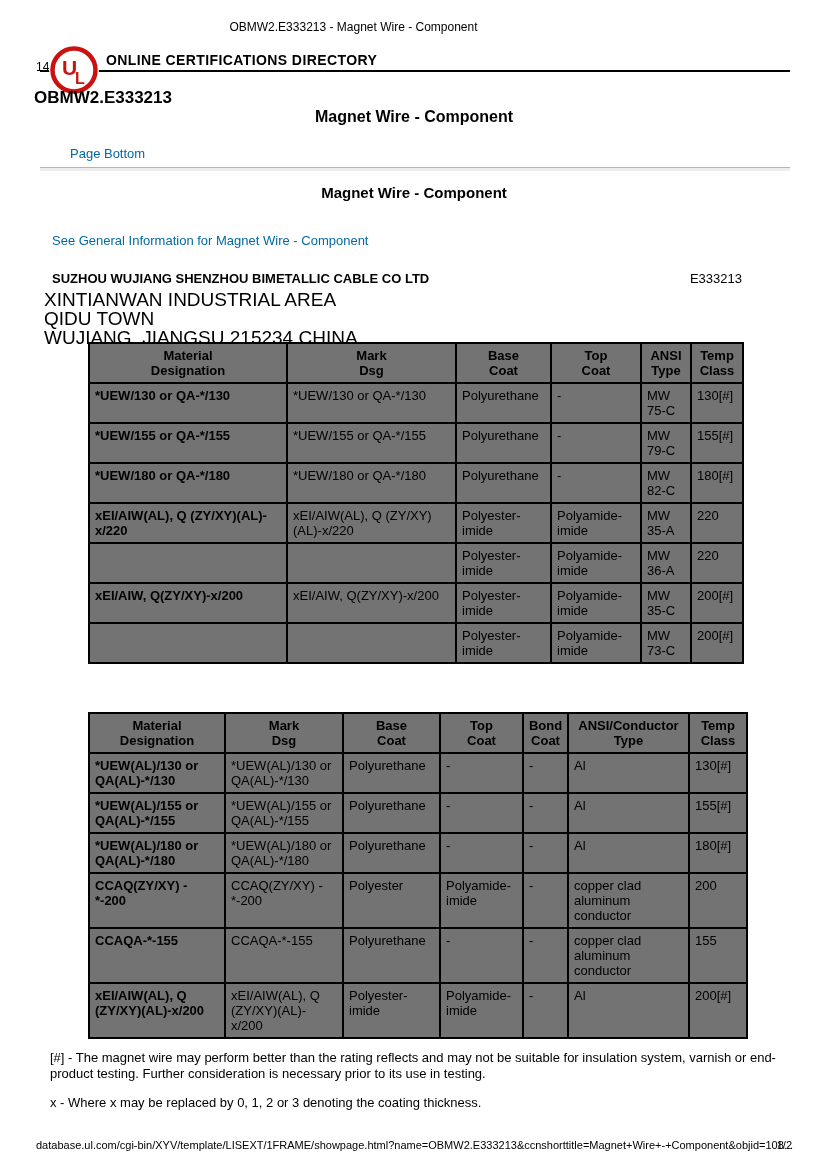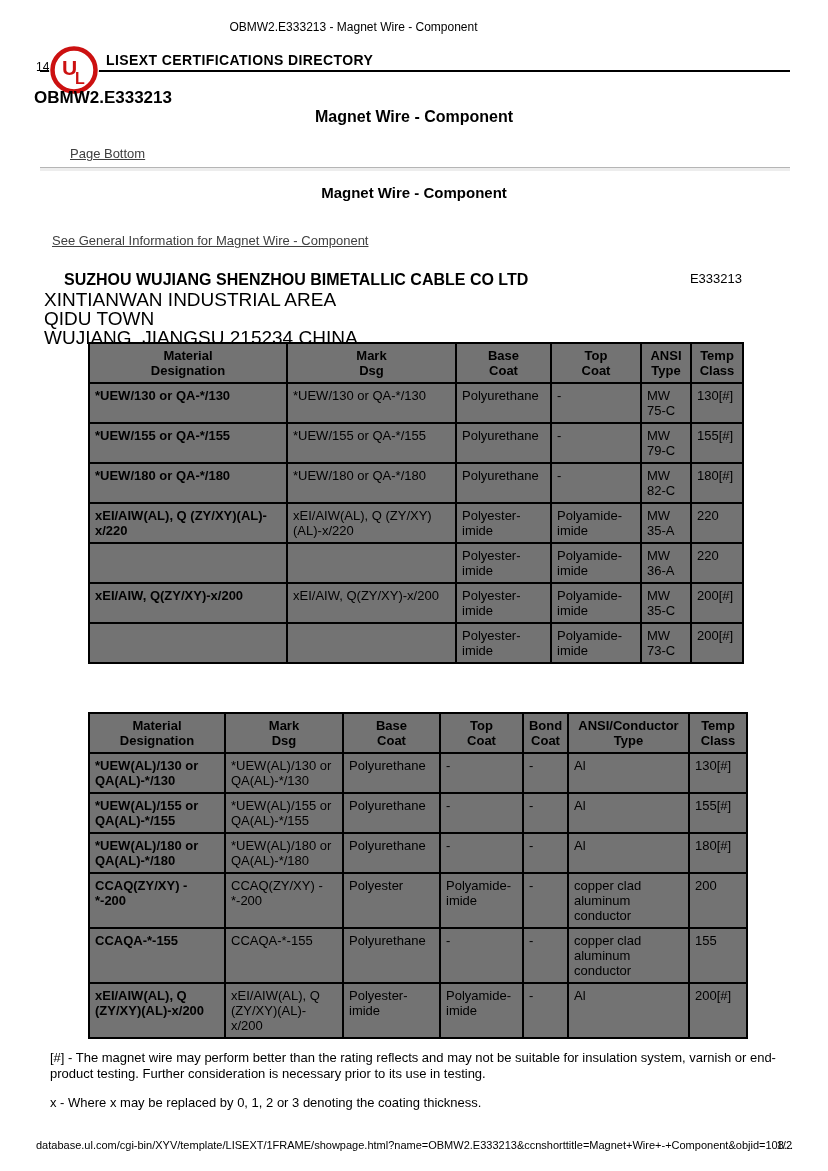"LISEXT CERTIFICATIONS DIRECTORY" div.abs { text: LISEXT -> ONLINE }
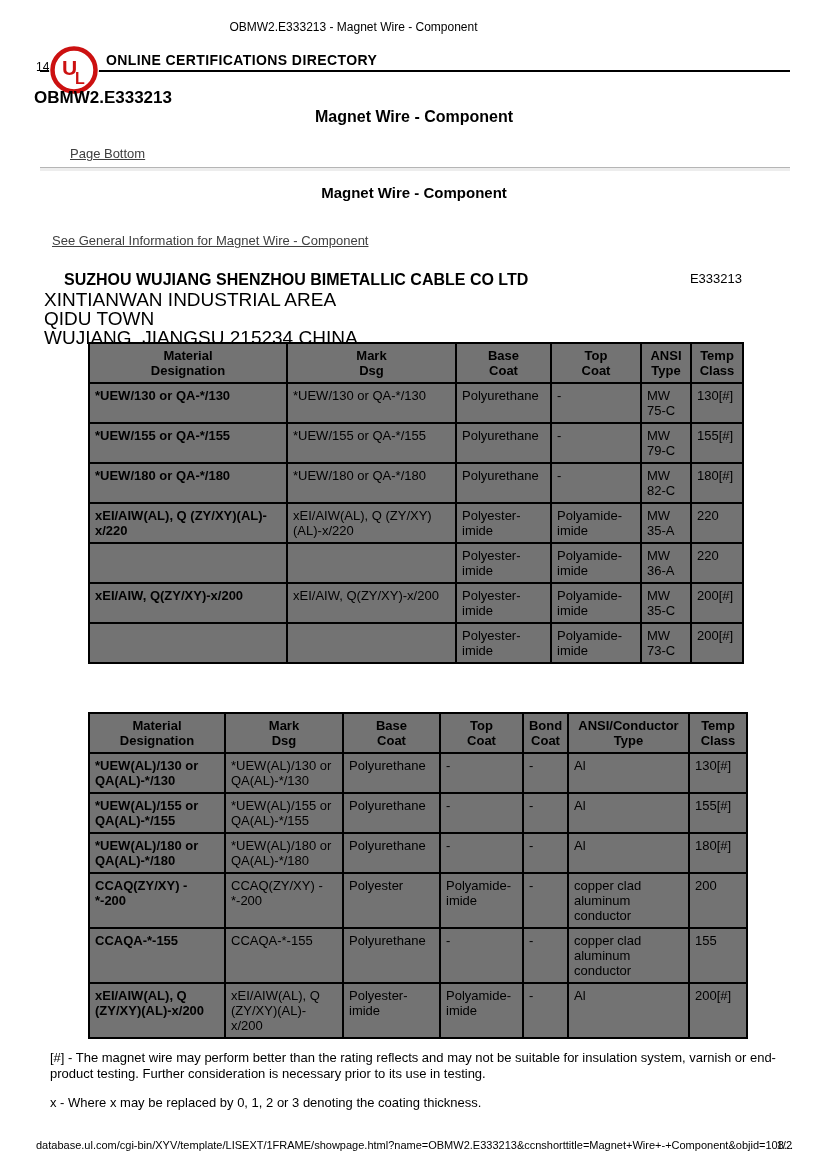"Page Bottom" a.doc-link { color: #404040 -> #0369a1; text-decoration: underline -> none }
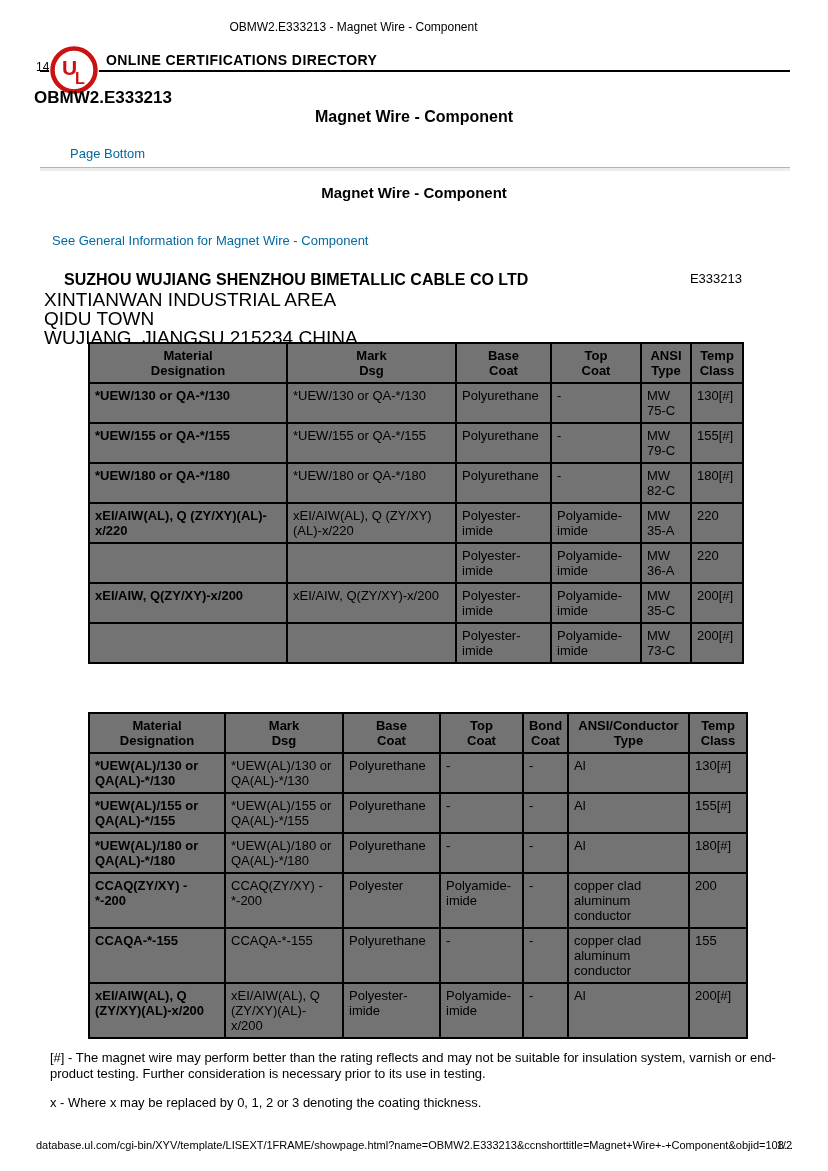"SUZHOU WUJIANG SHENZHOU BIMETALLIC CABLE" .company-name { font-size: 16px -> 13px; left: 64px -> 52px }
